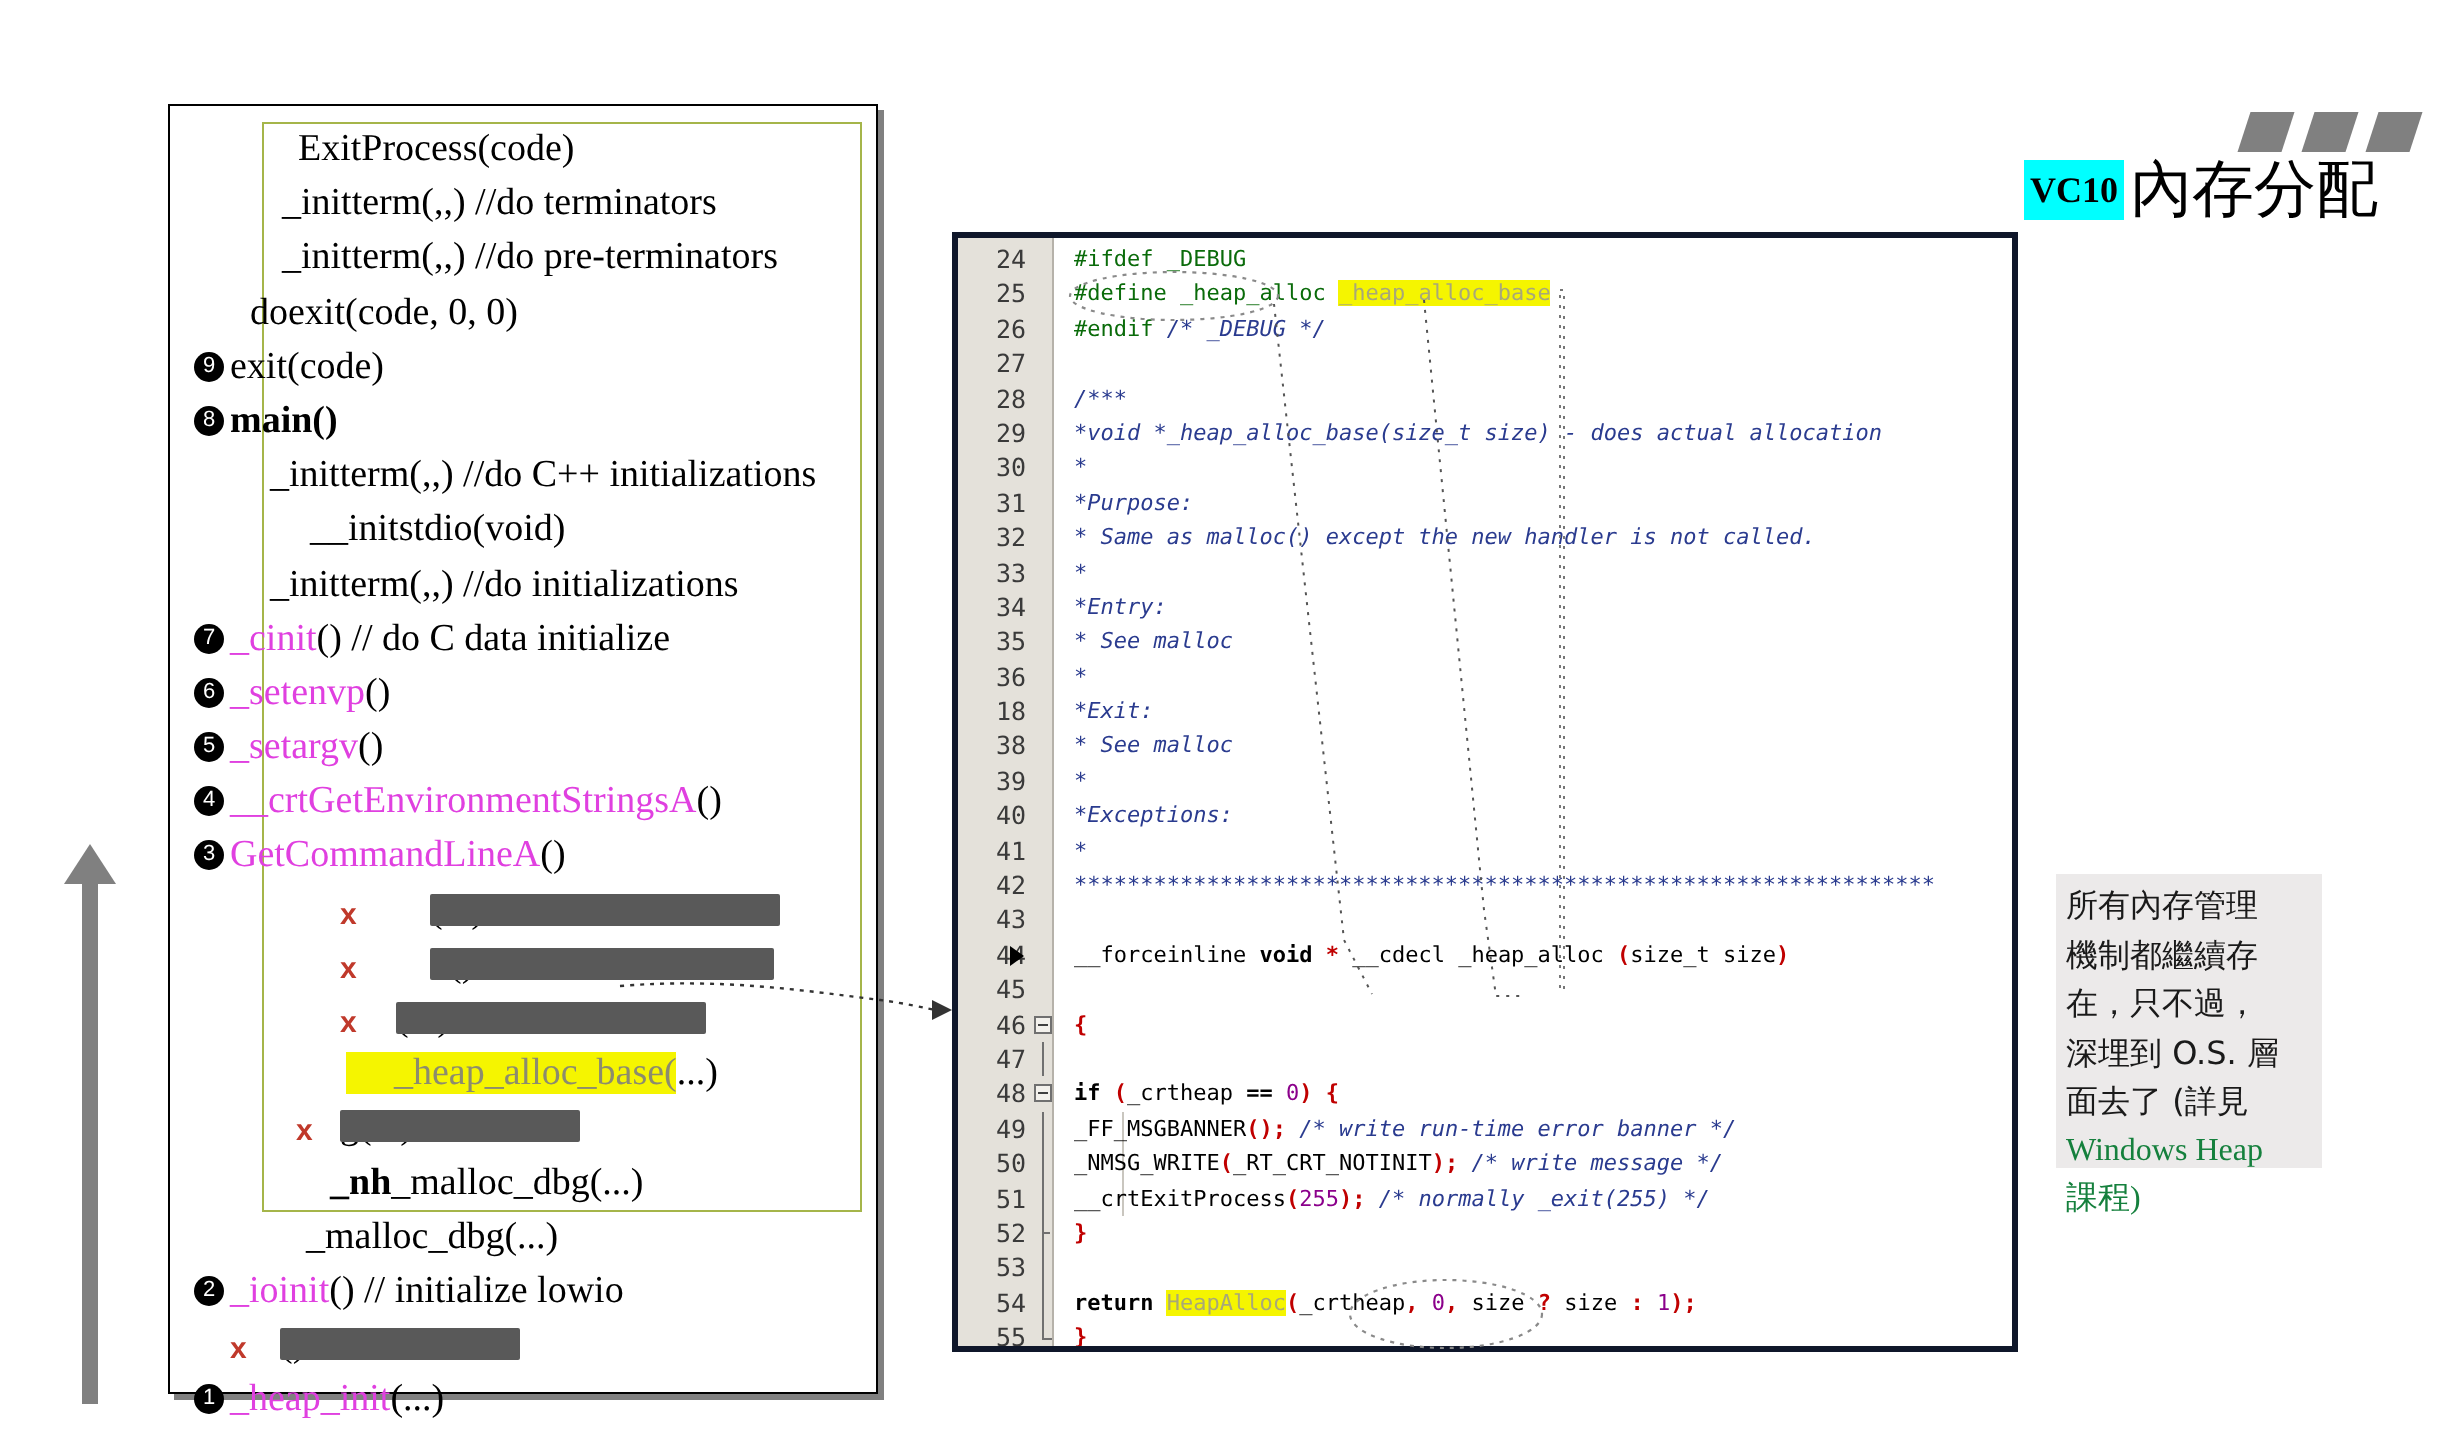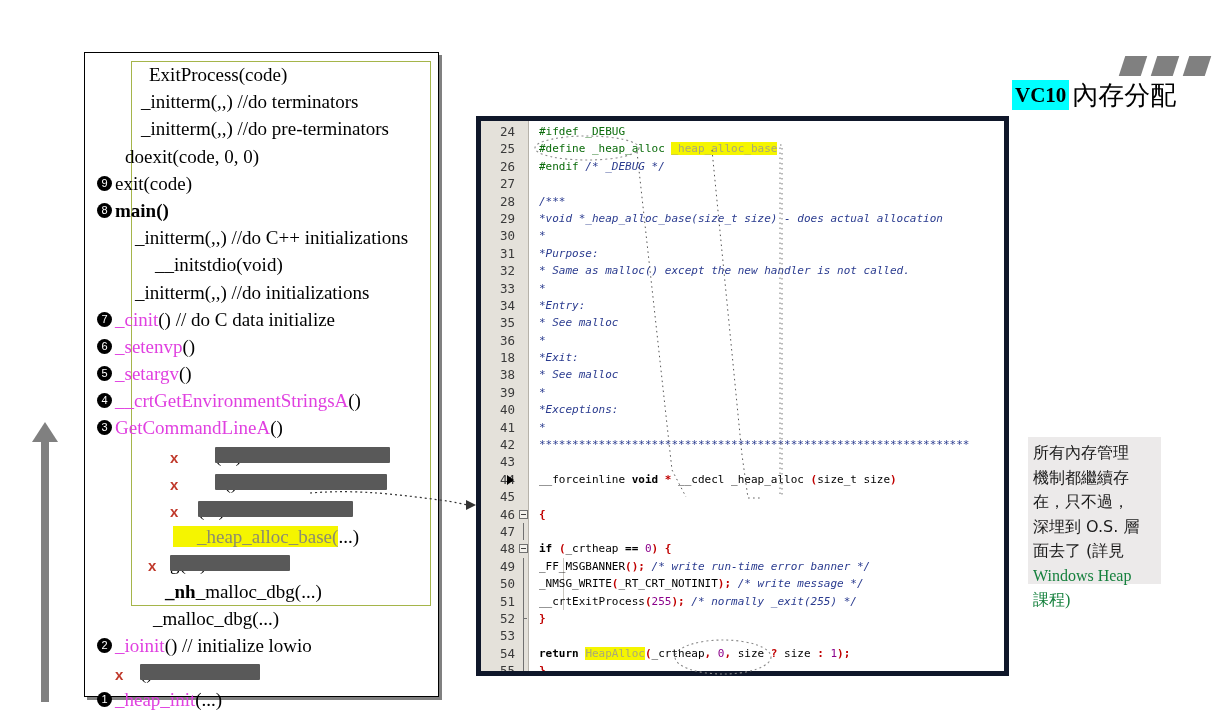"VC10" #title-badge { font-size: 21px -> 18px }
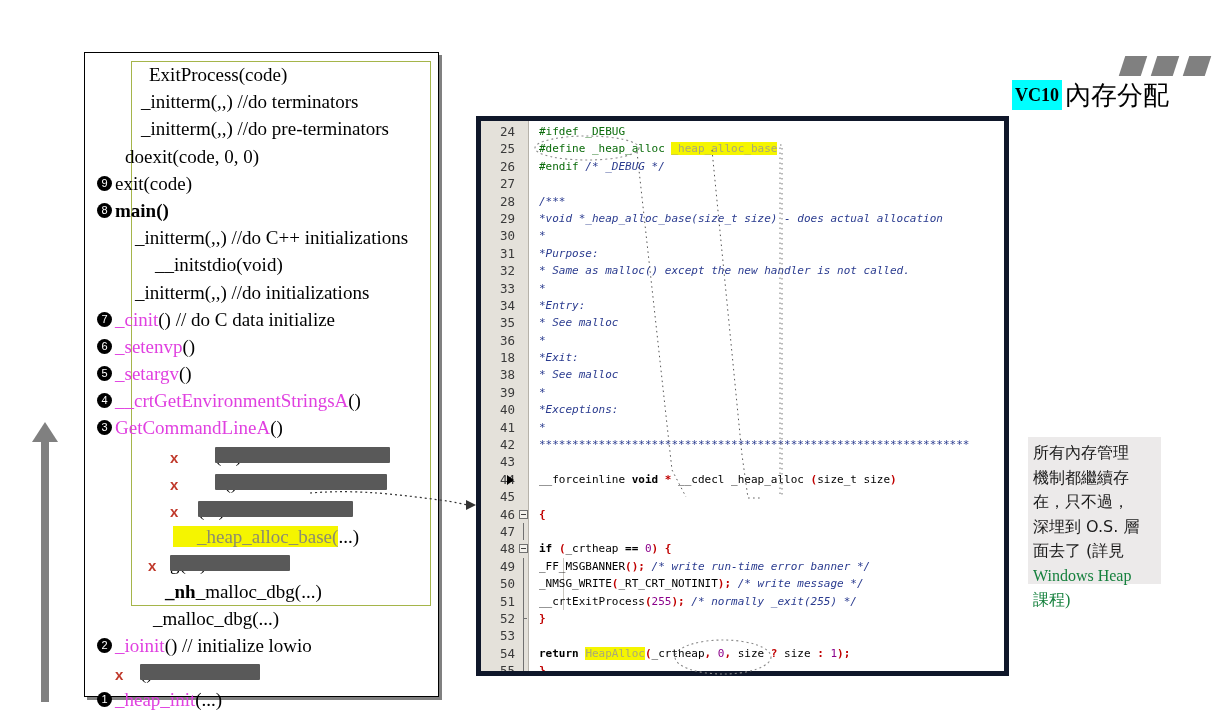"內存分配" #title-text { font-size: 26px -> 31px }
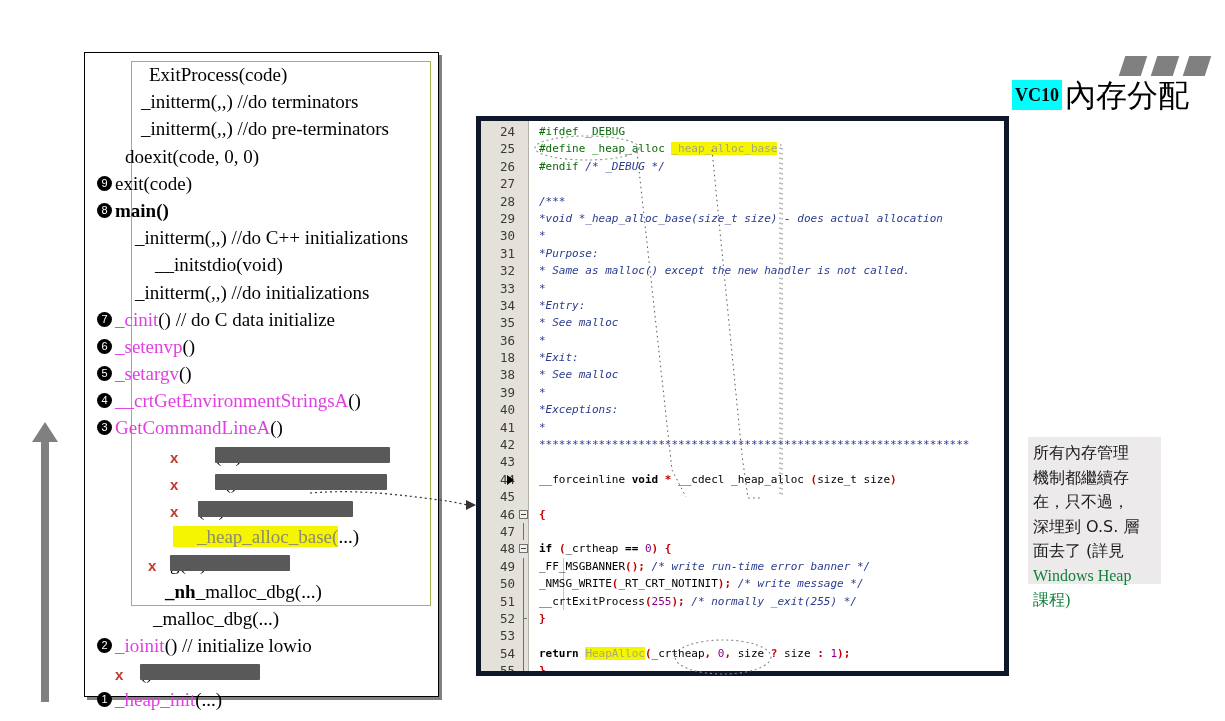"24" #code-panel { border: 5px solid #0f172a -> 3px solid #0f172a }
